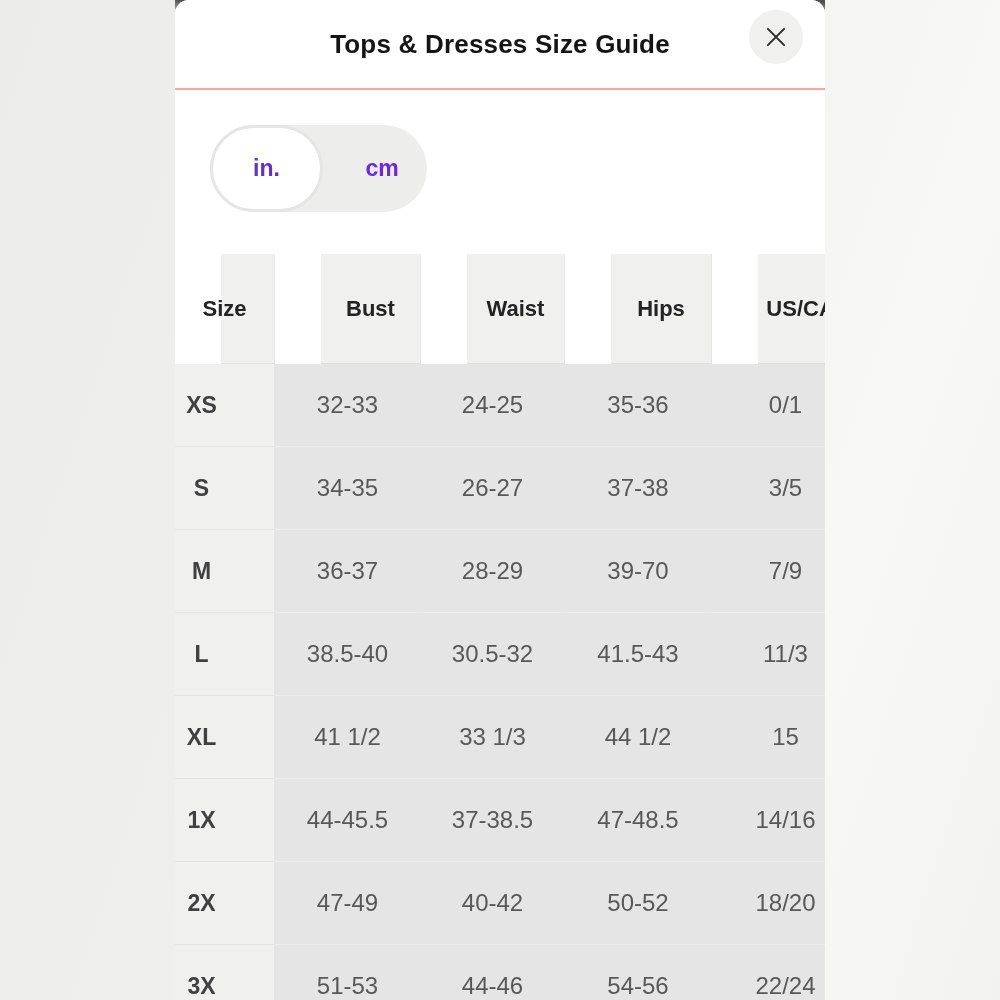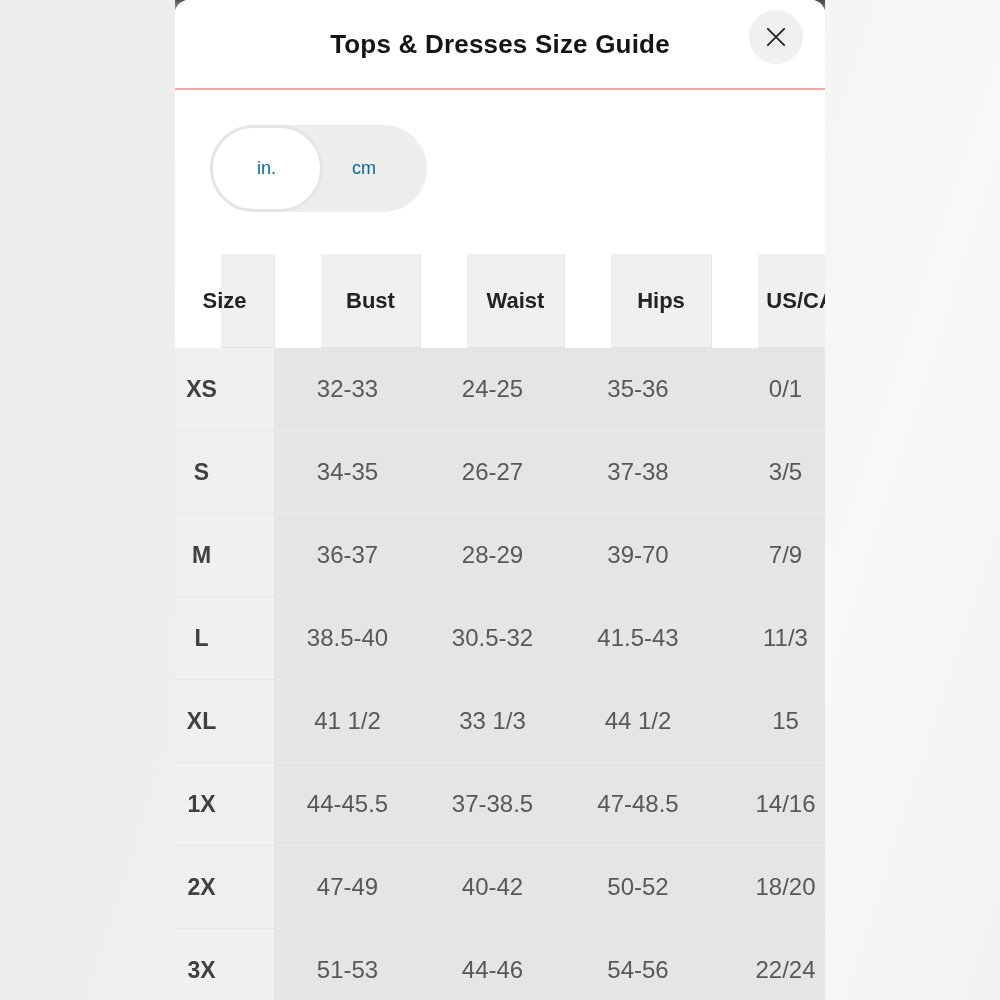"in." .toggle-opt span { color: #0369a1 -> #6d28d9; font-size: 18px -> 23px; font-weight: 400 -> 700 }
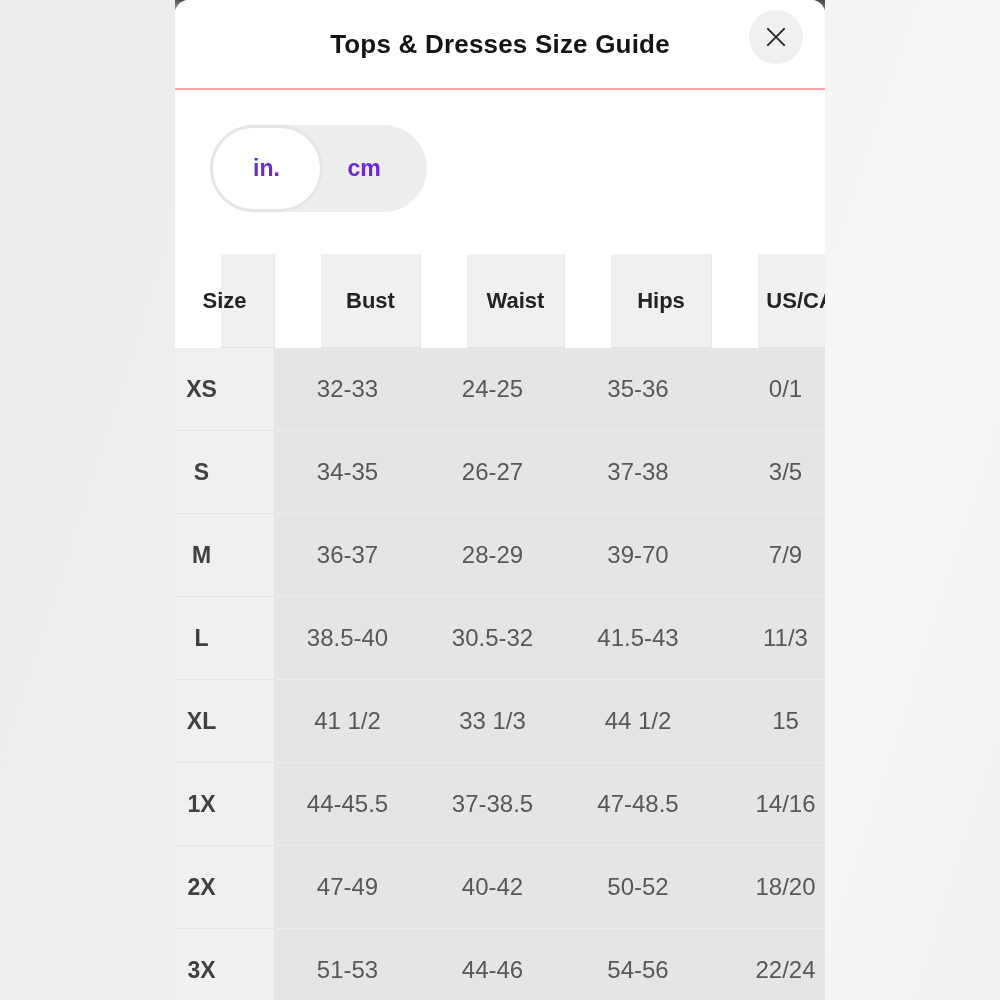"cm" .toggle-opt.alt { left: 102px -> 120px }
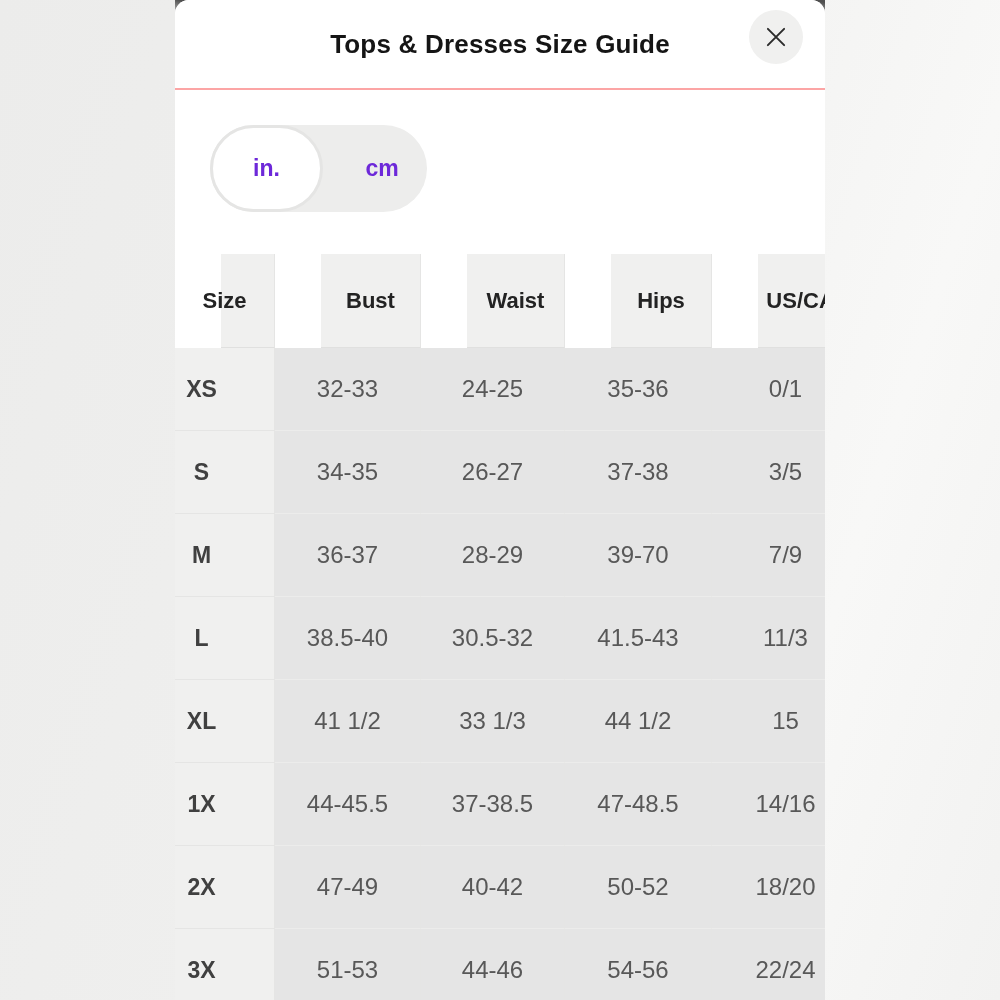"Size" .th { height: 94px -> 110px }
